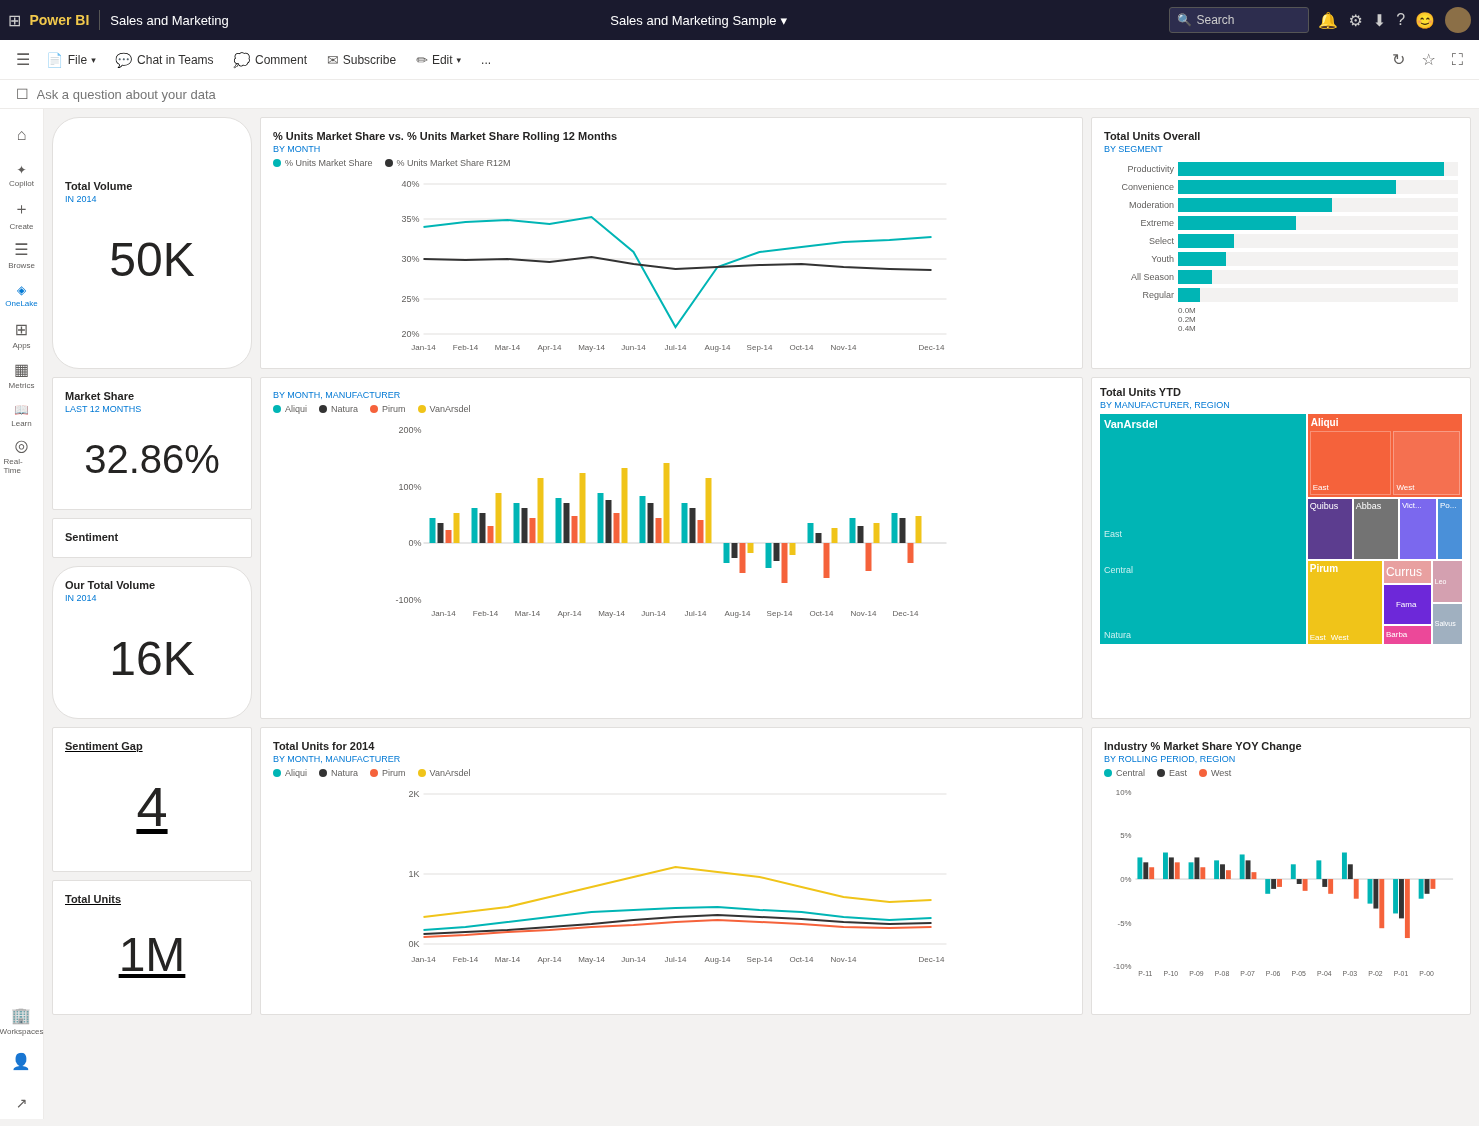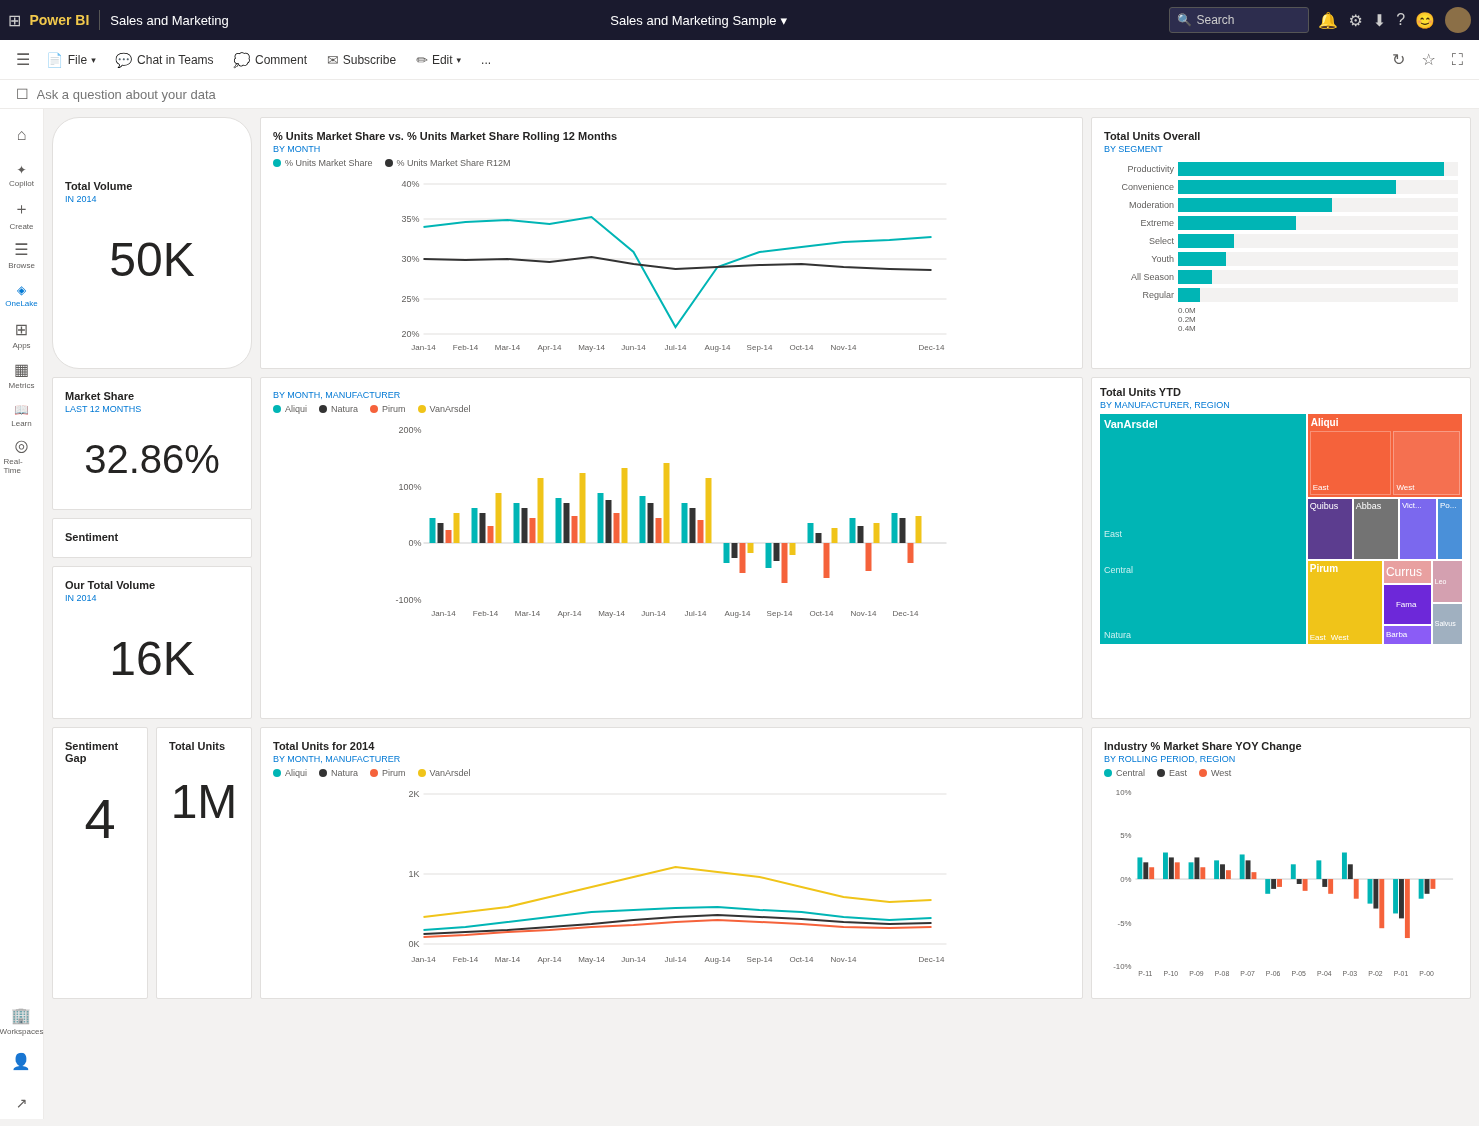"Our Total Volume" div.card { border-radius: none -> 26px }
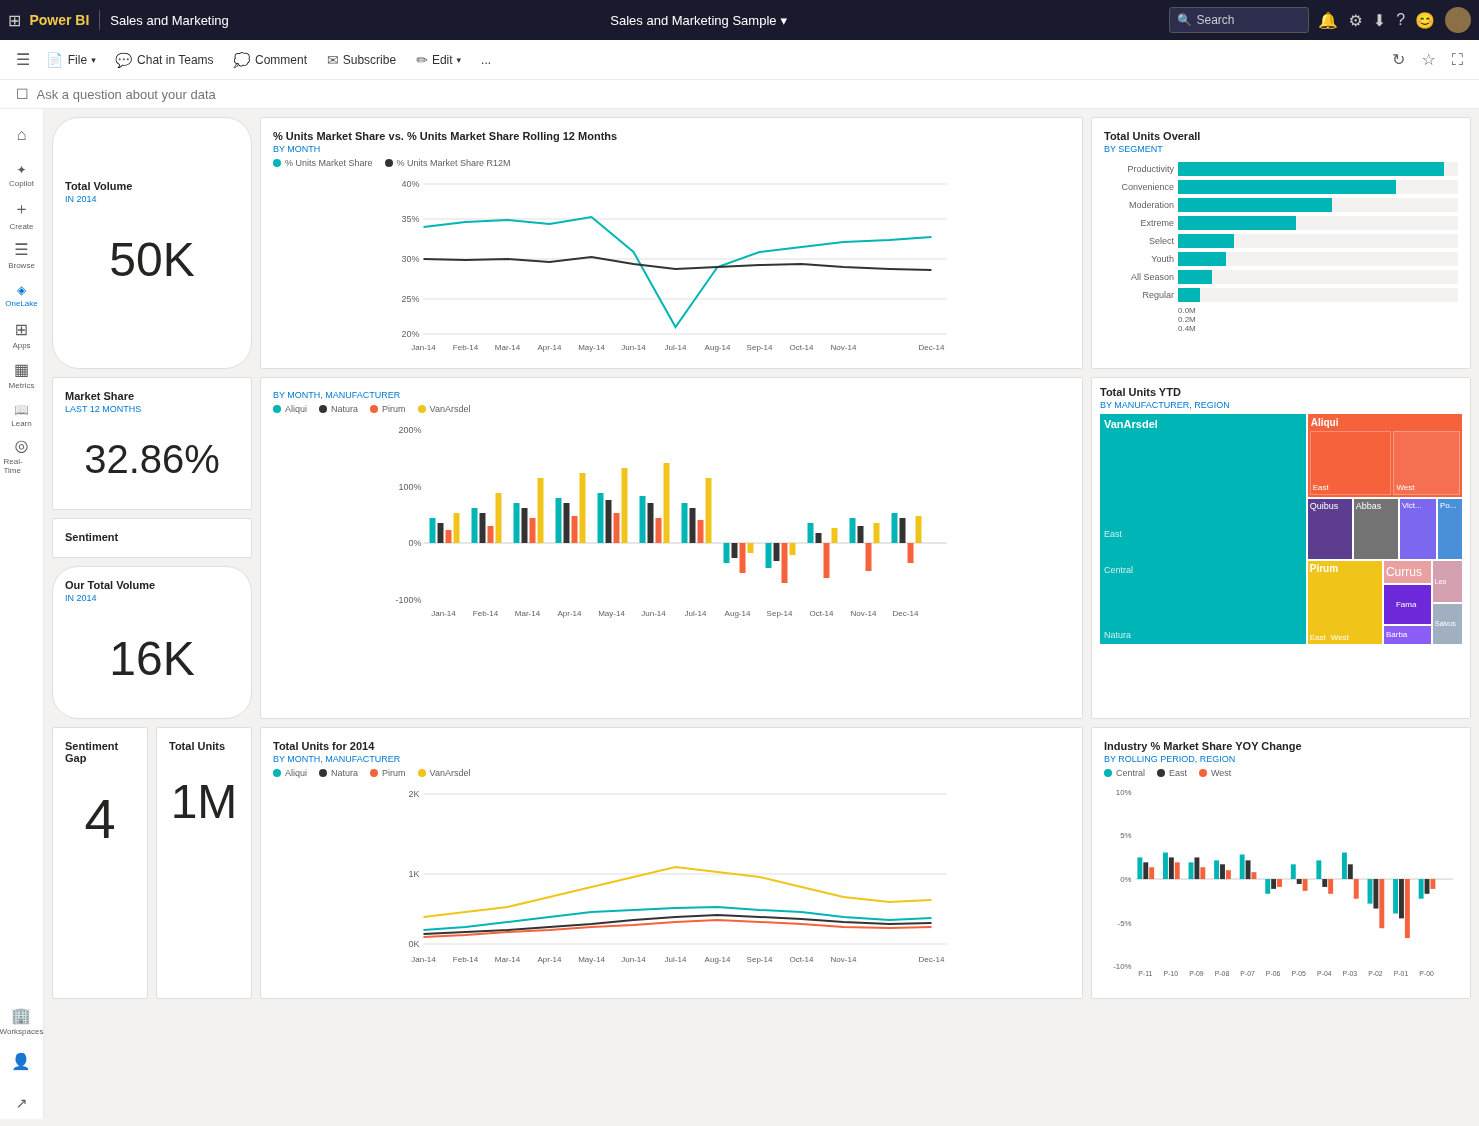"Barba" div { background: #8b5cf6 -> #ec4899 }
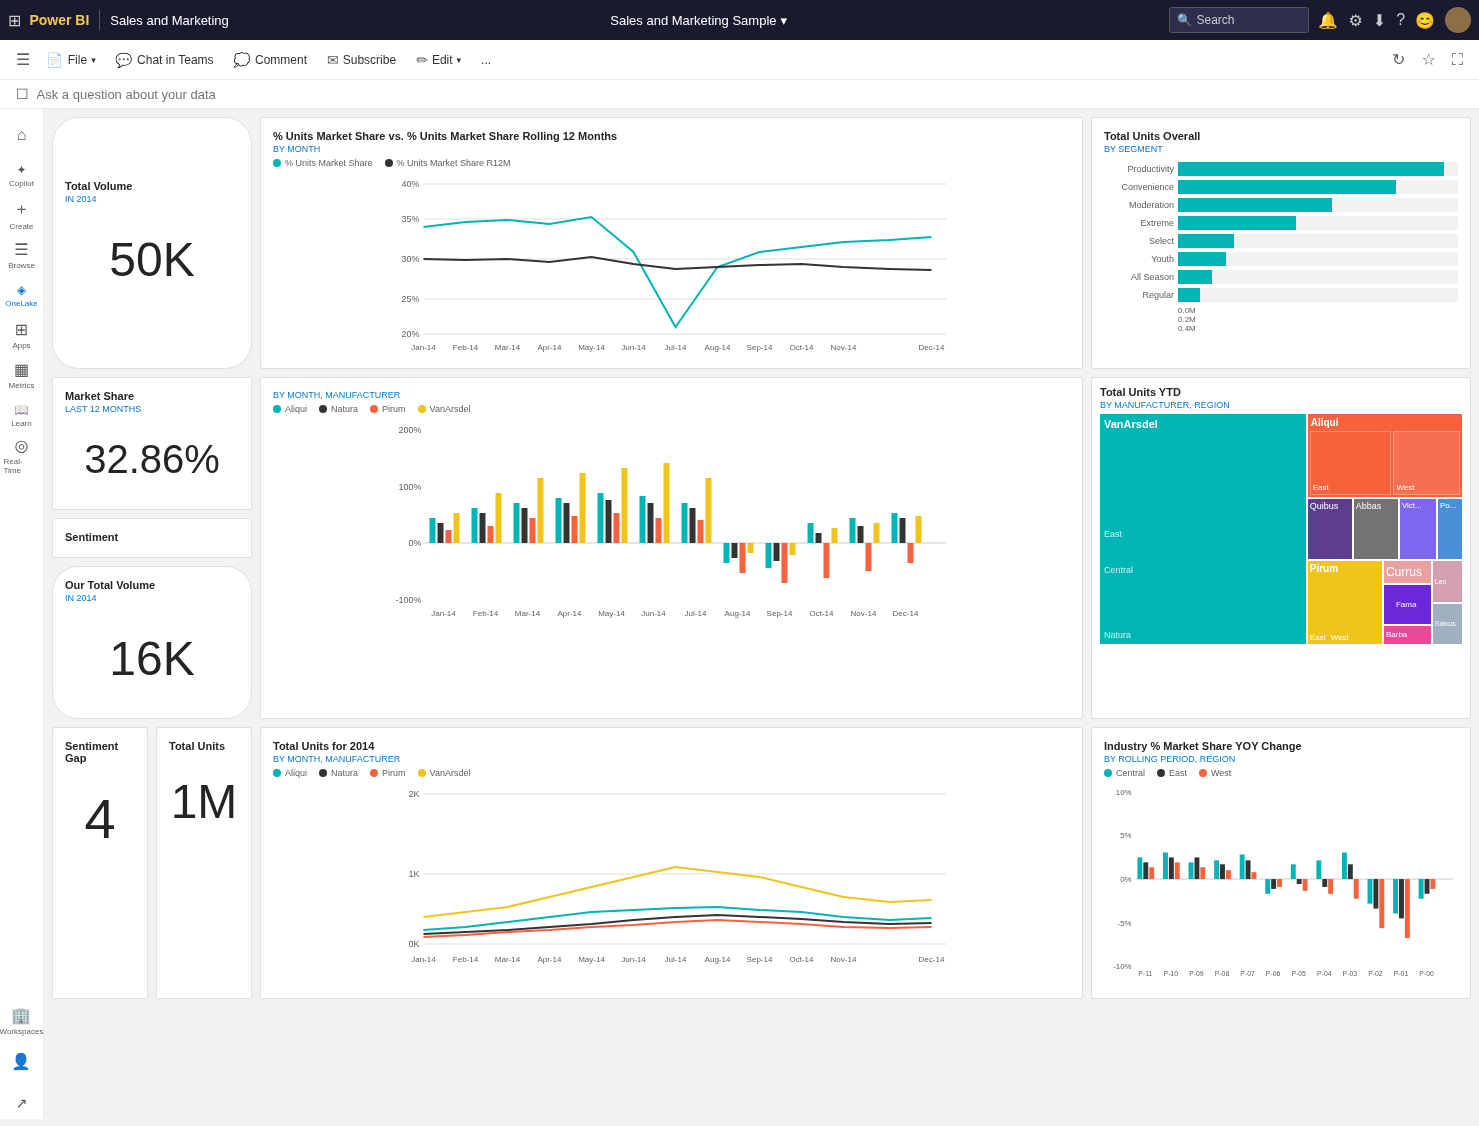"Sentiment Gap" div { flex-direction: none -> column; text-decoration: none -> underline }
